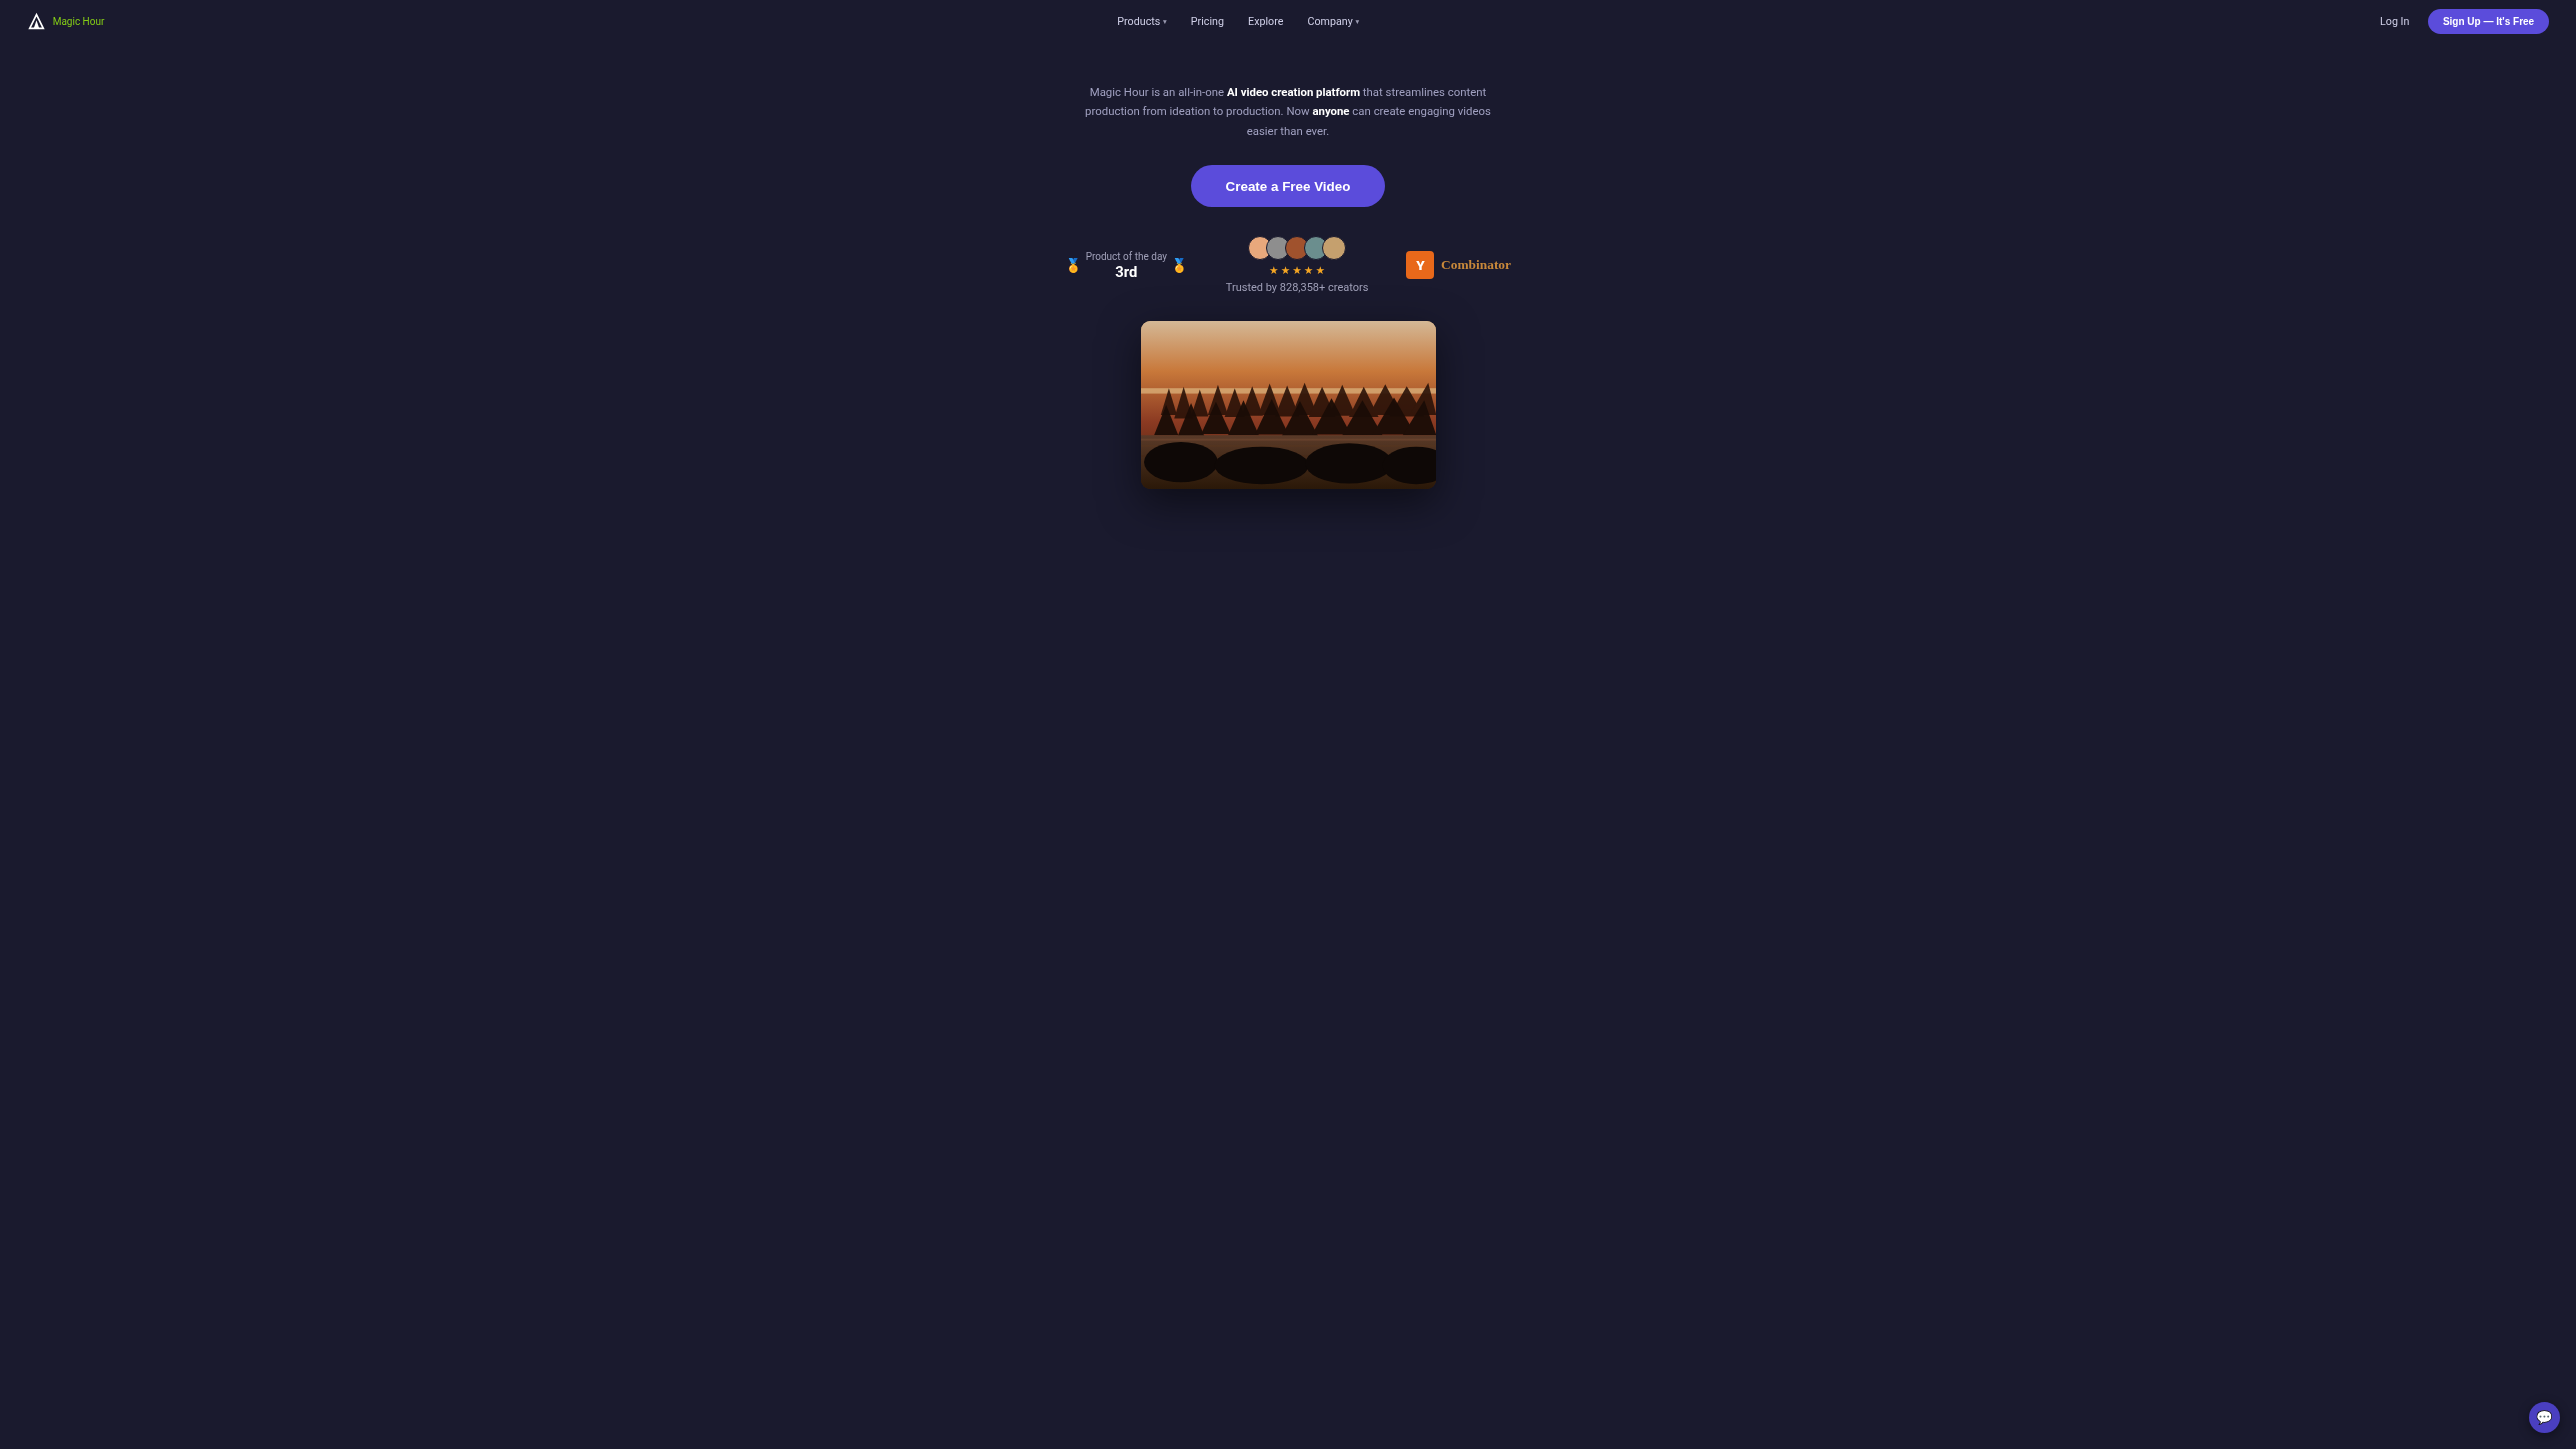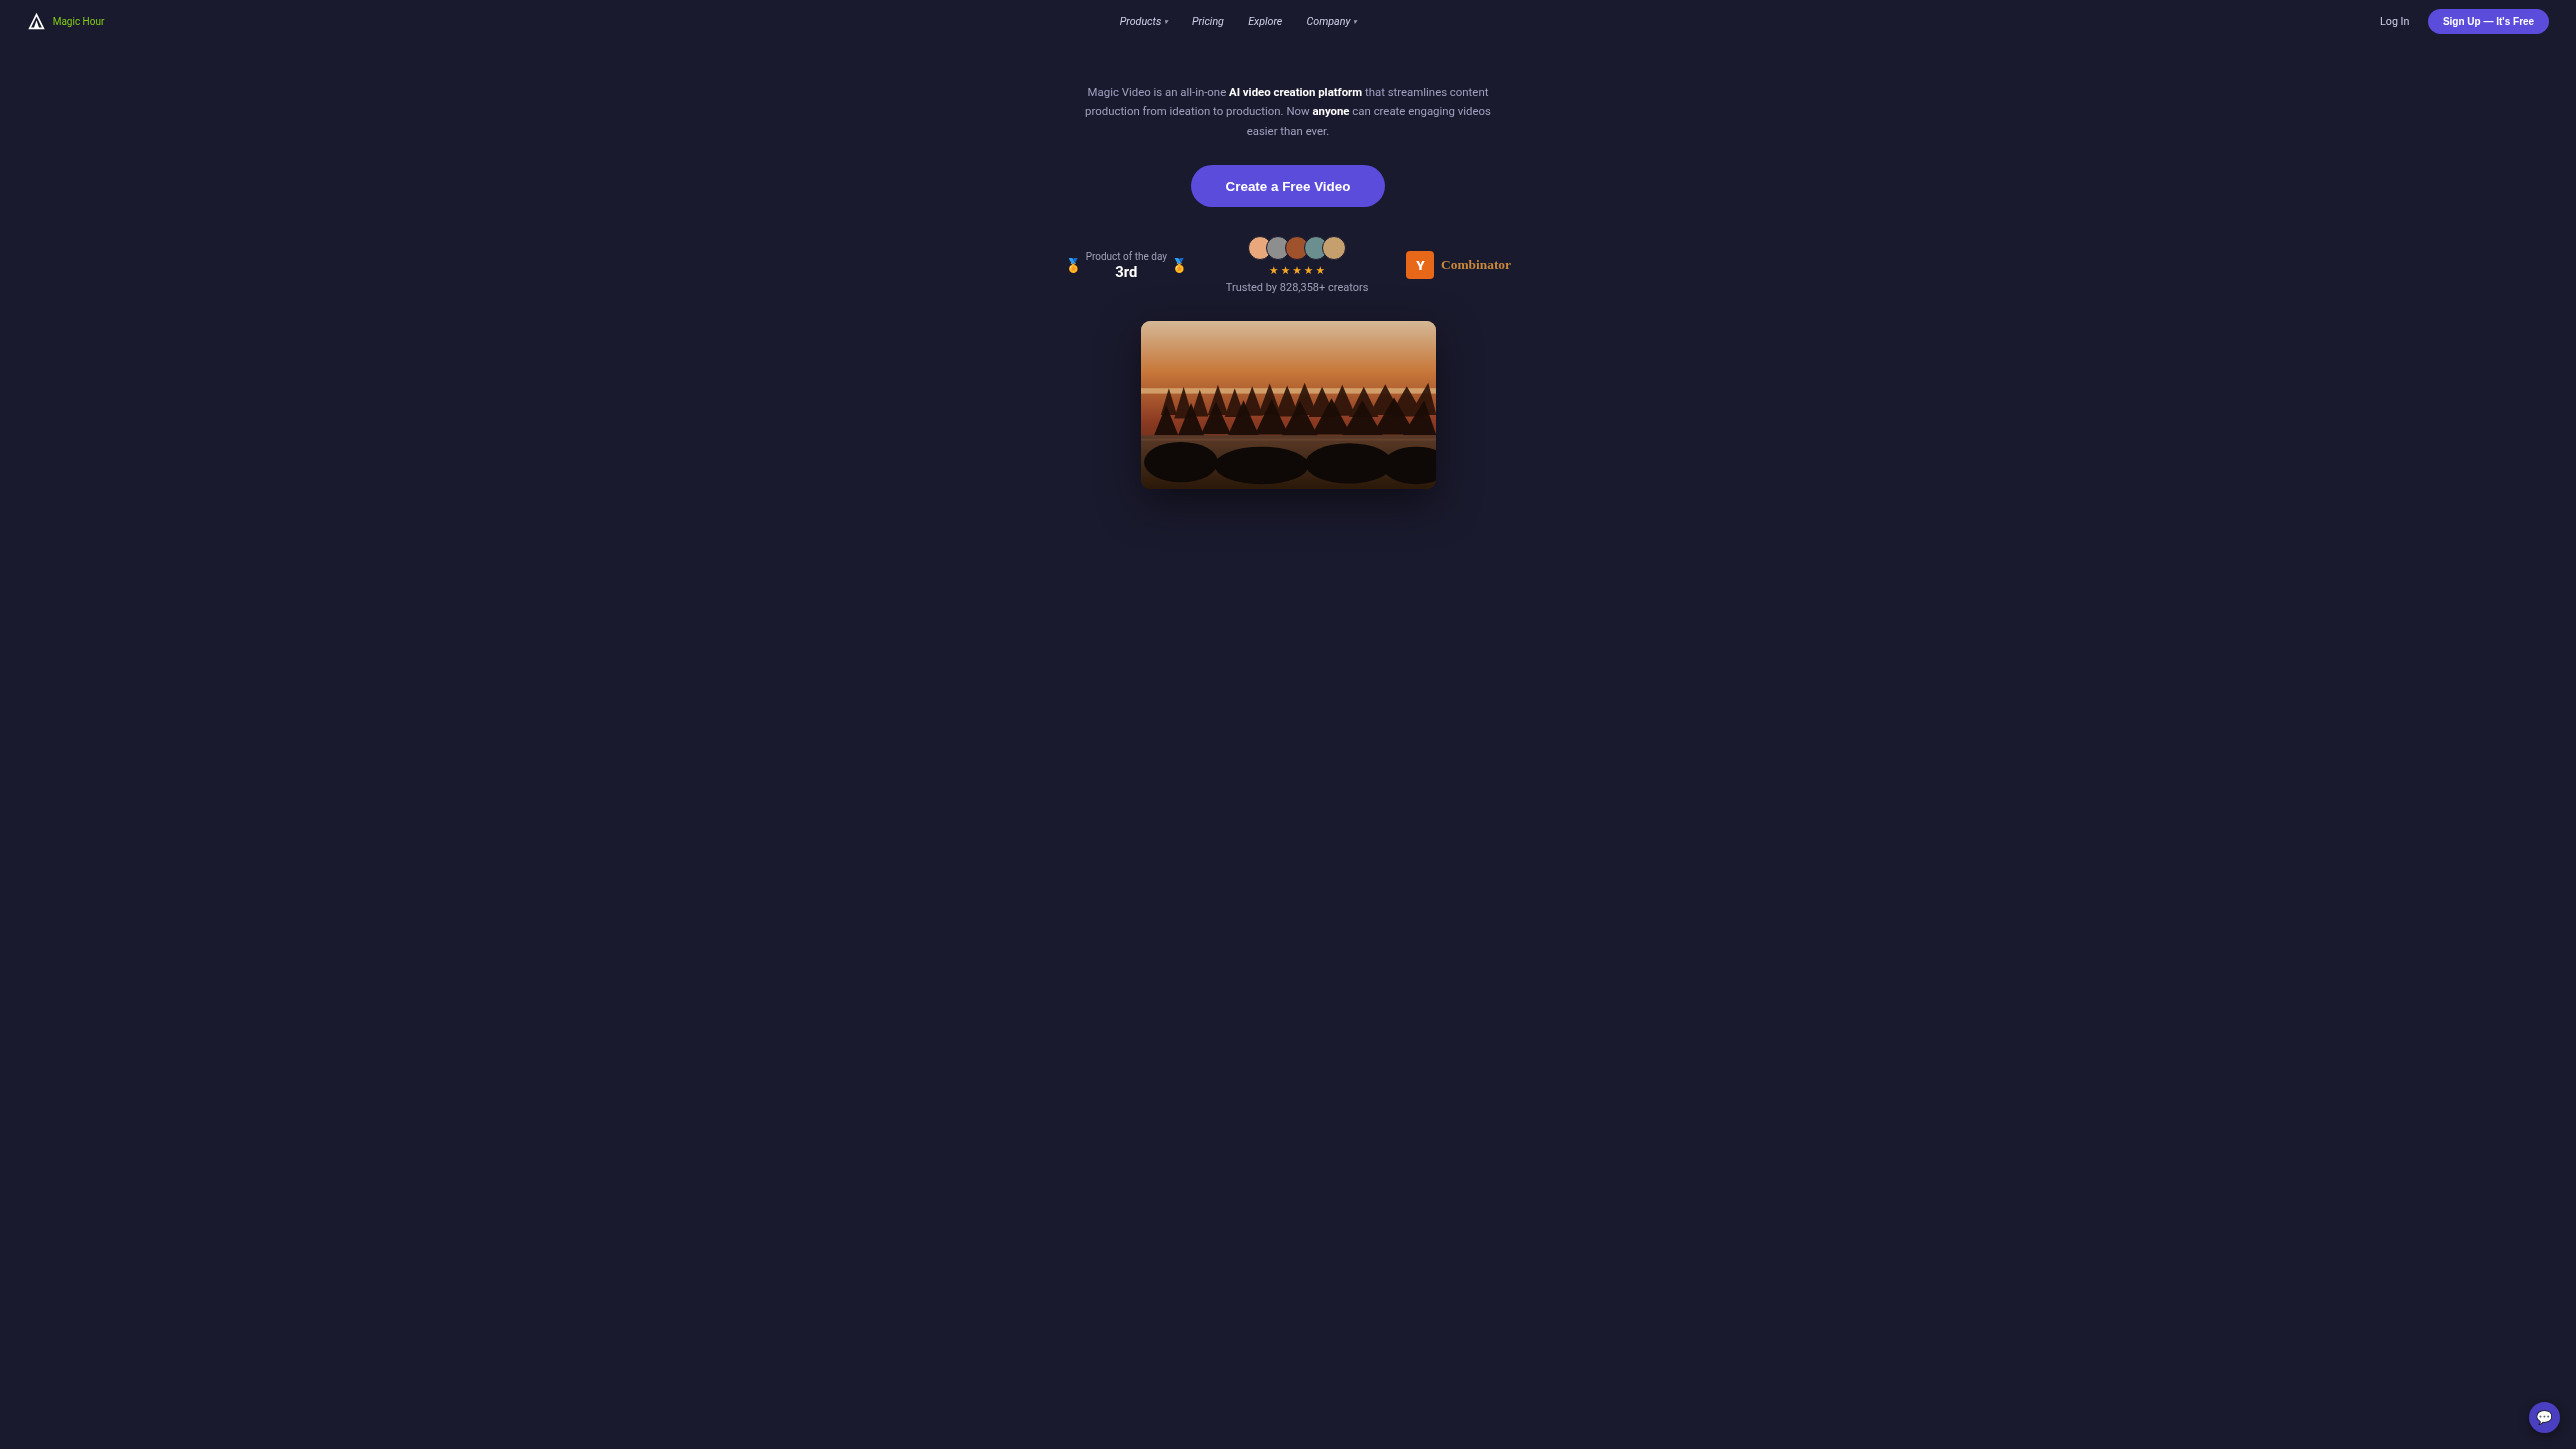"Products" .nav-item { font-style: italic -> none }
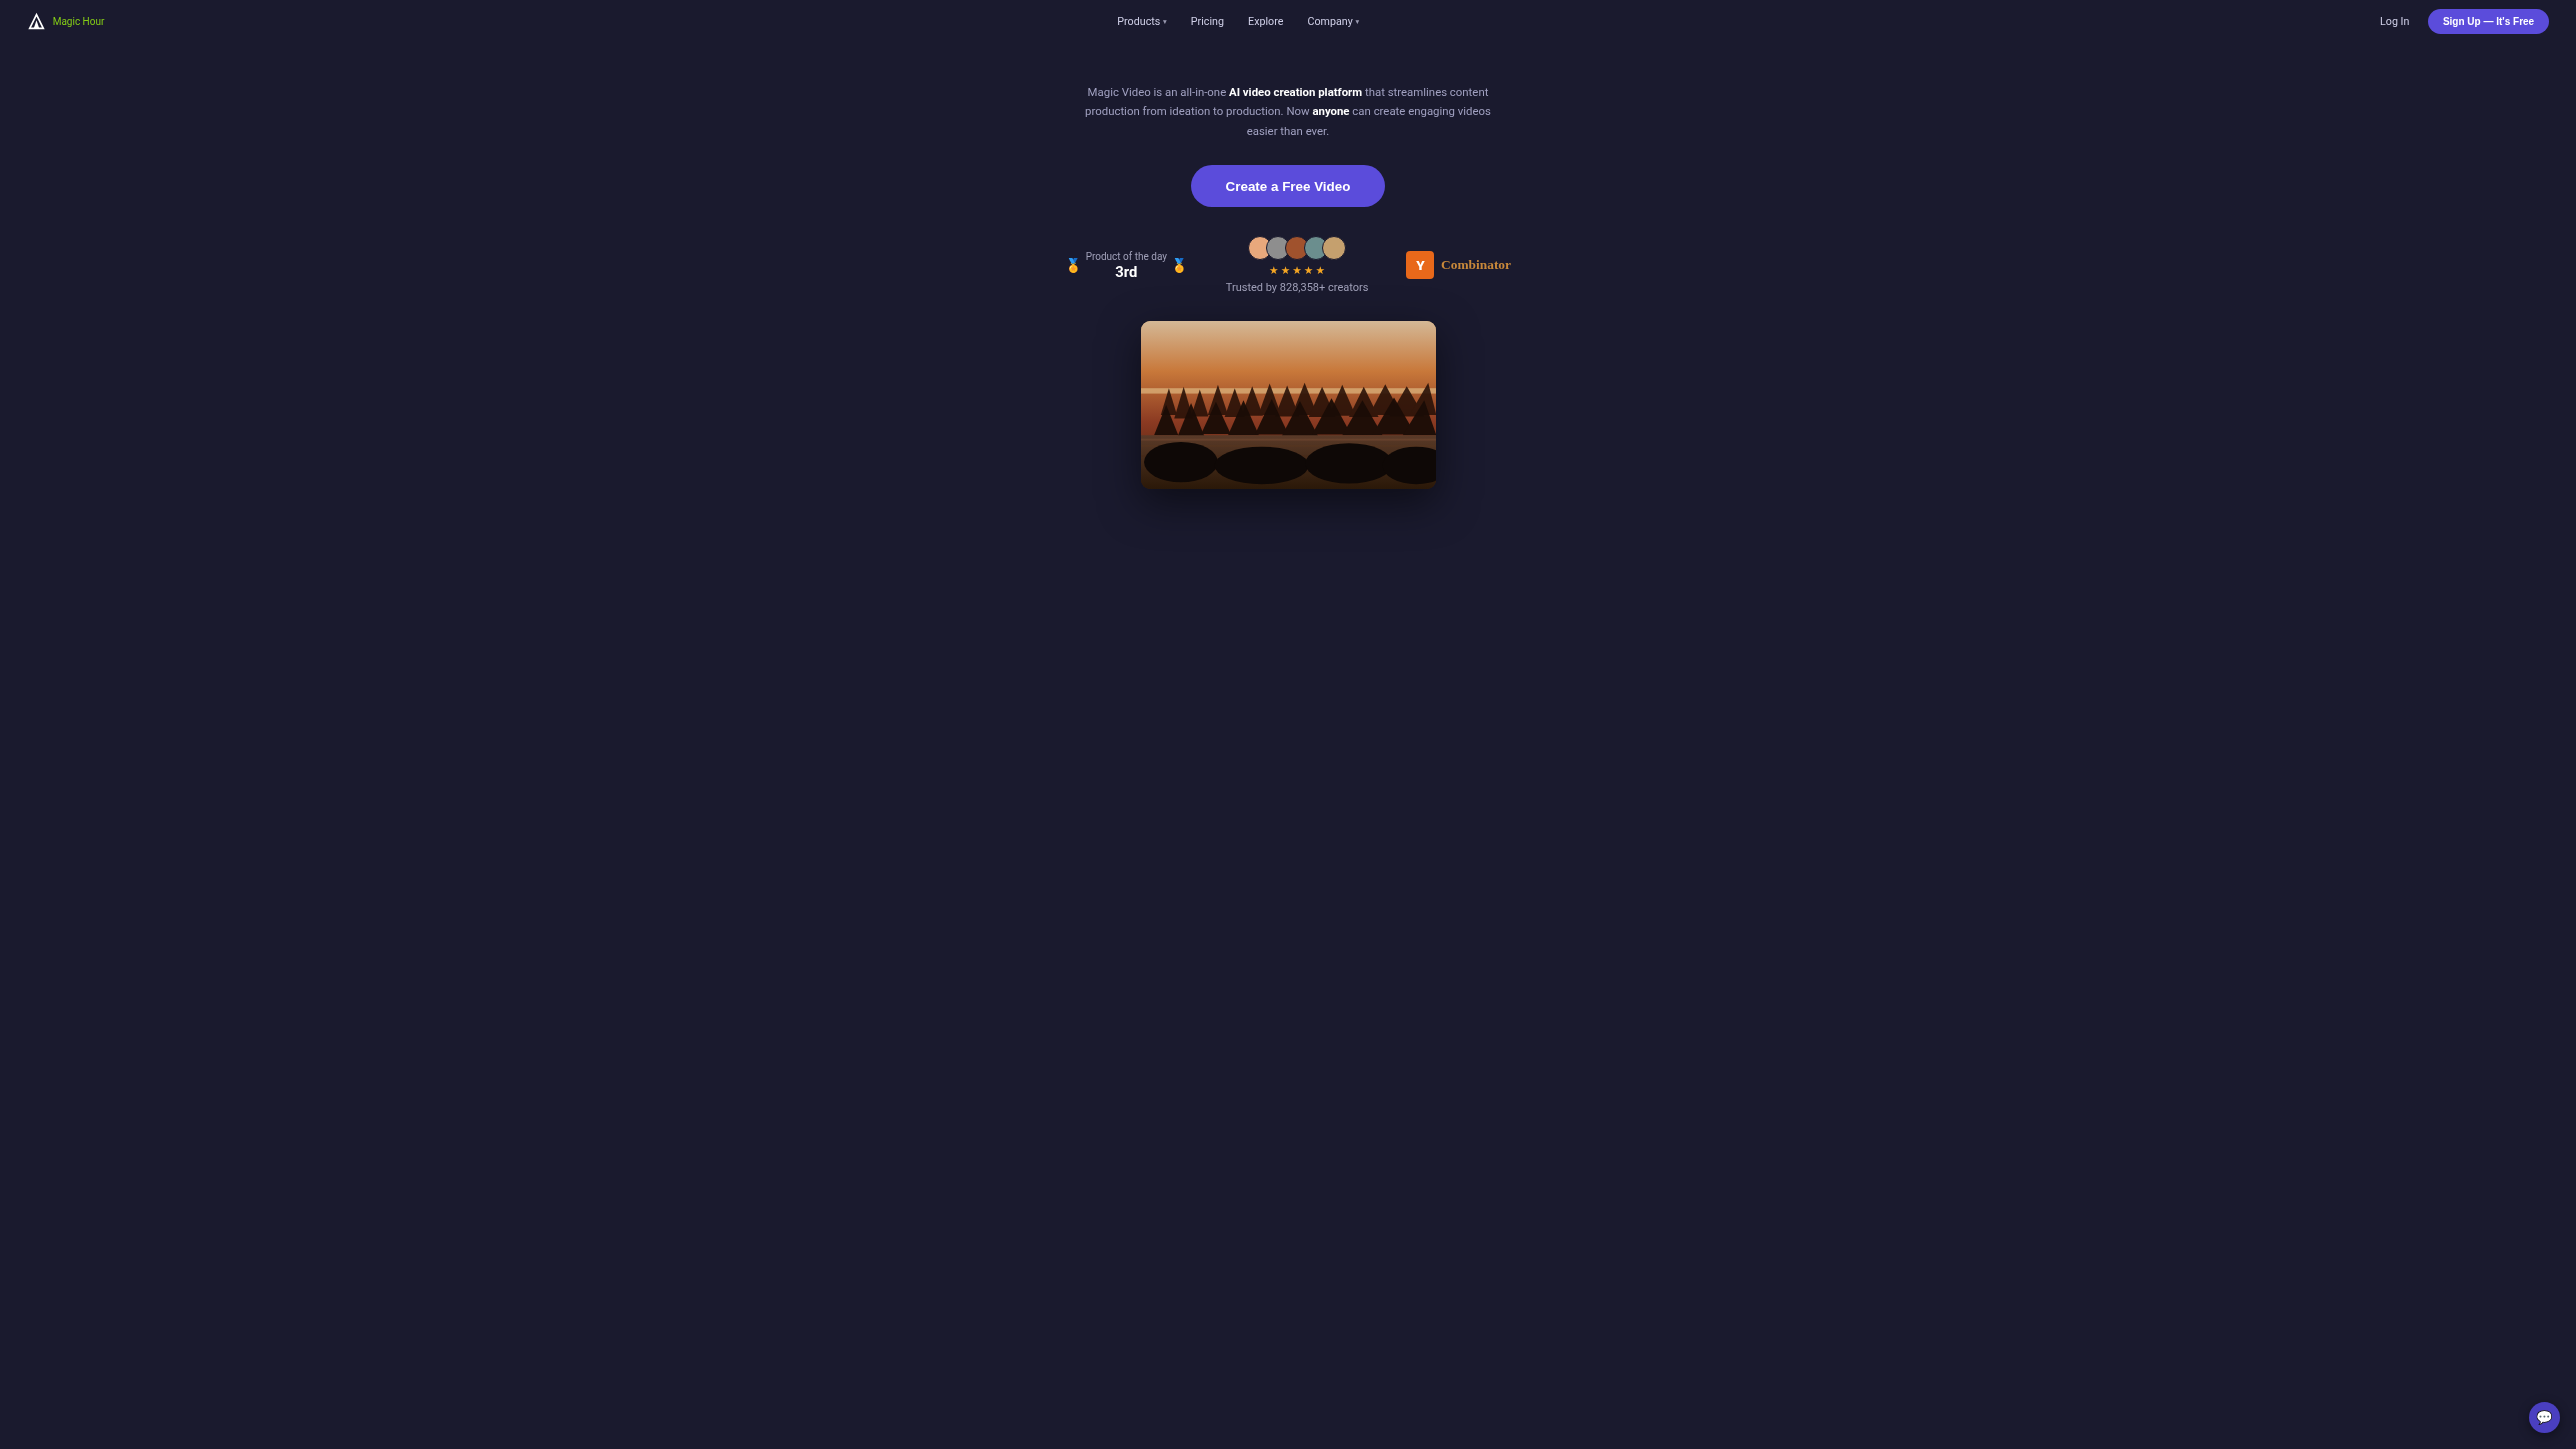"Magic Video is an all-in-one" span { text: Video -> Hour }
